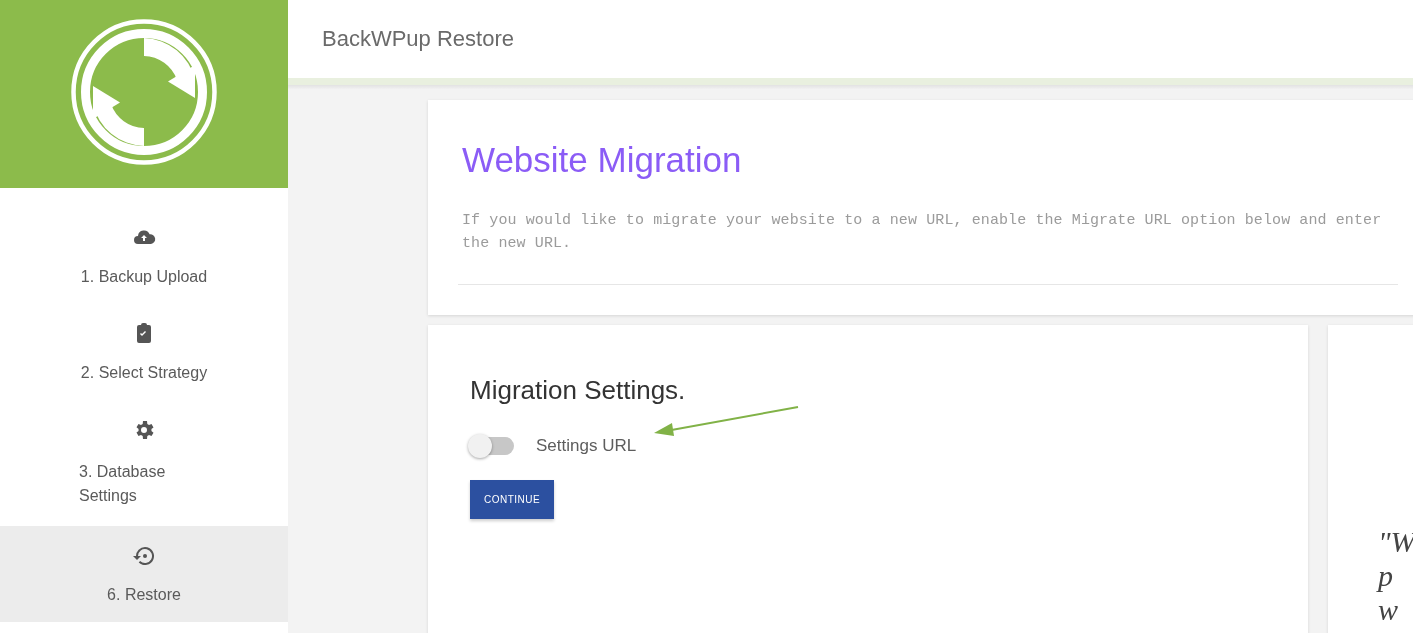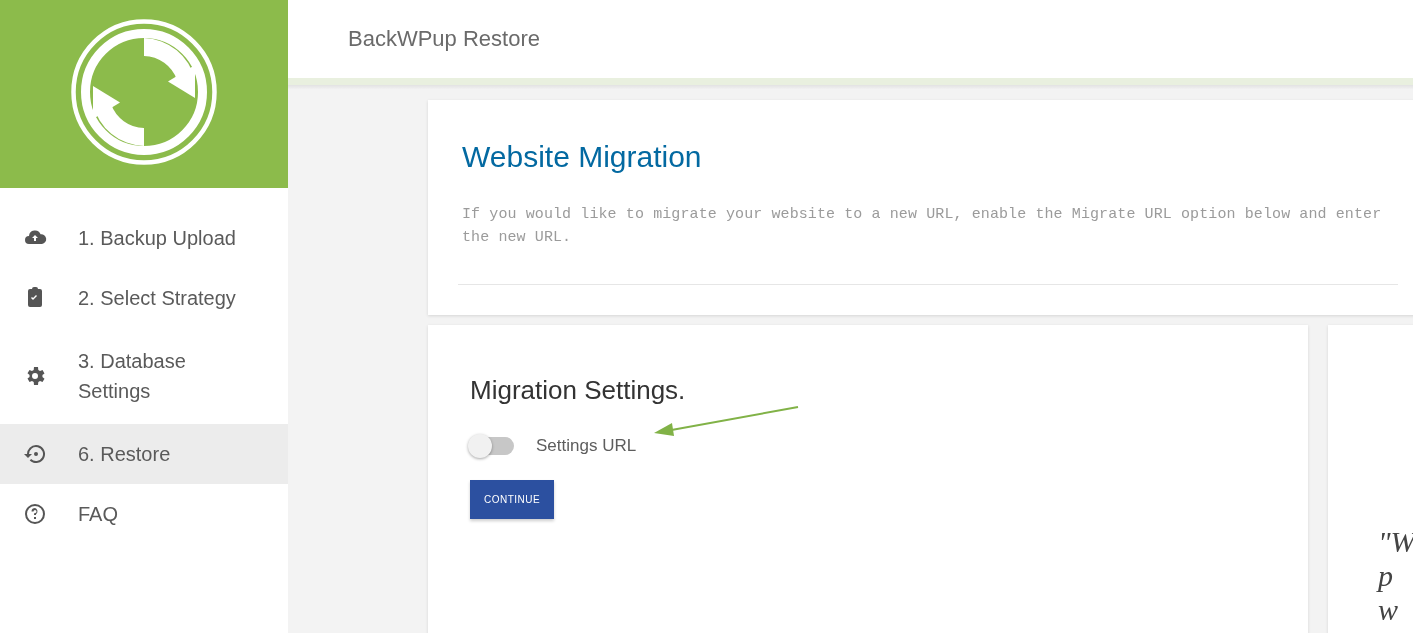"BackWPup Restore" .topbar { padding: 0 60px -> 0 34px }
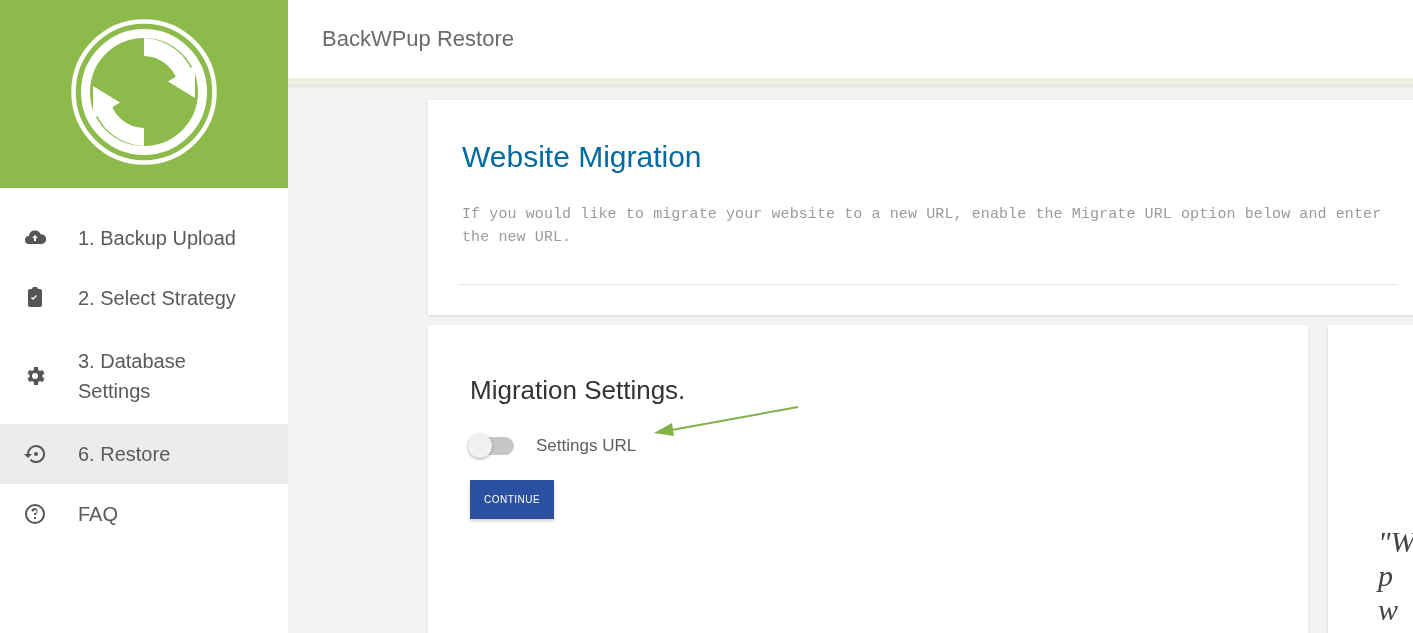"Website Migration" .card1 h1 { color: #0369a1 -> #8b5cf6; font-size: 30px -> 35px }
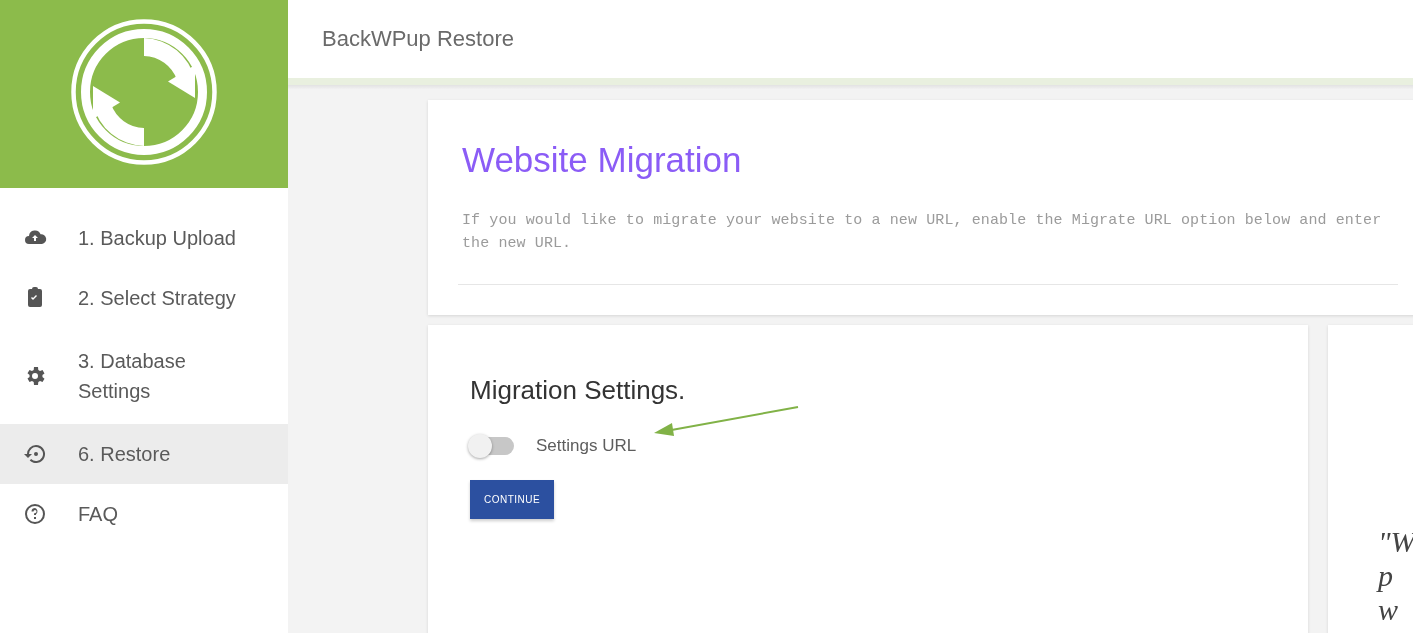"1. Backup Upload" .nav-item { flex-direction: none -> column; font-size: 20px -> 16px; gap: 30px -> 18px }
